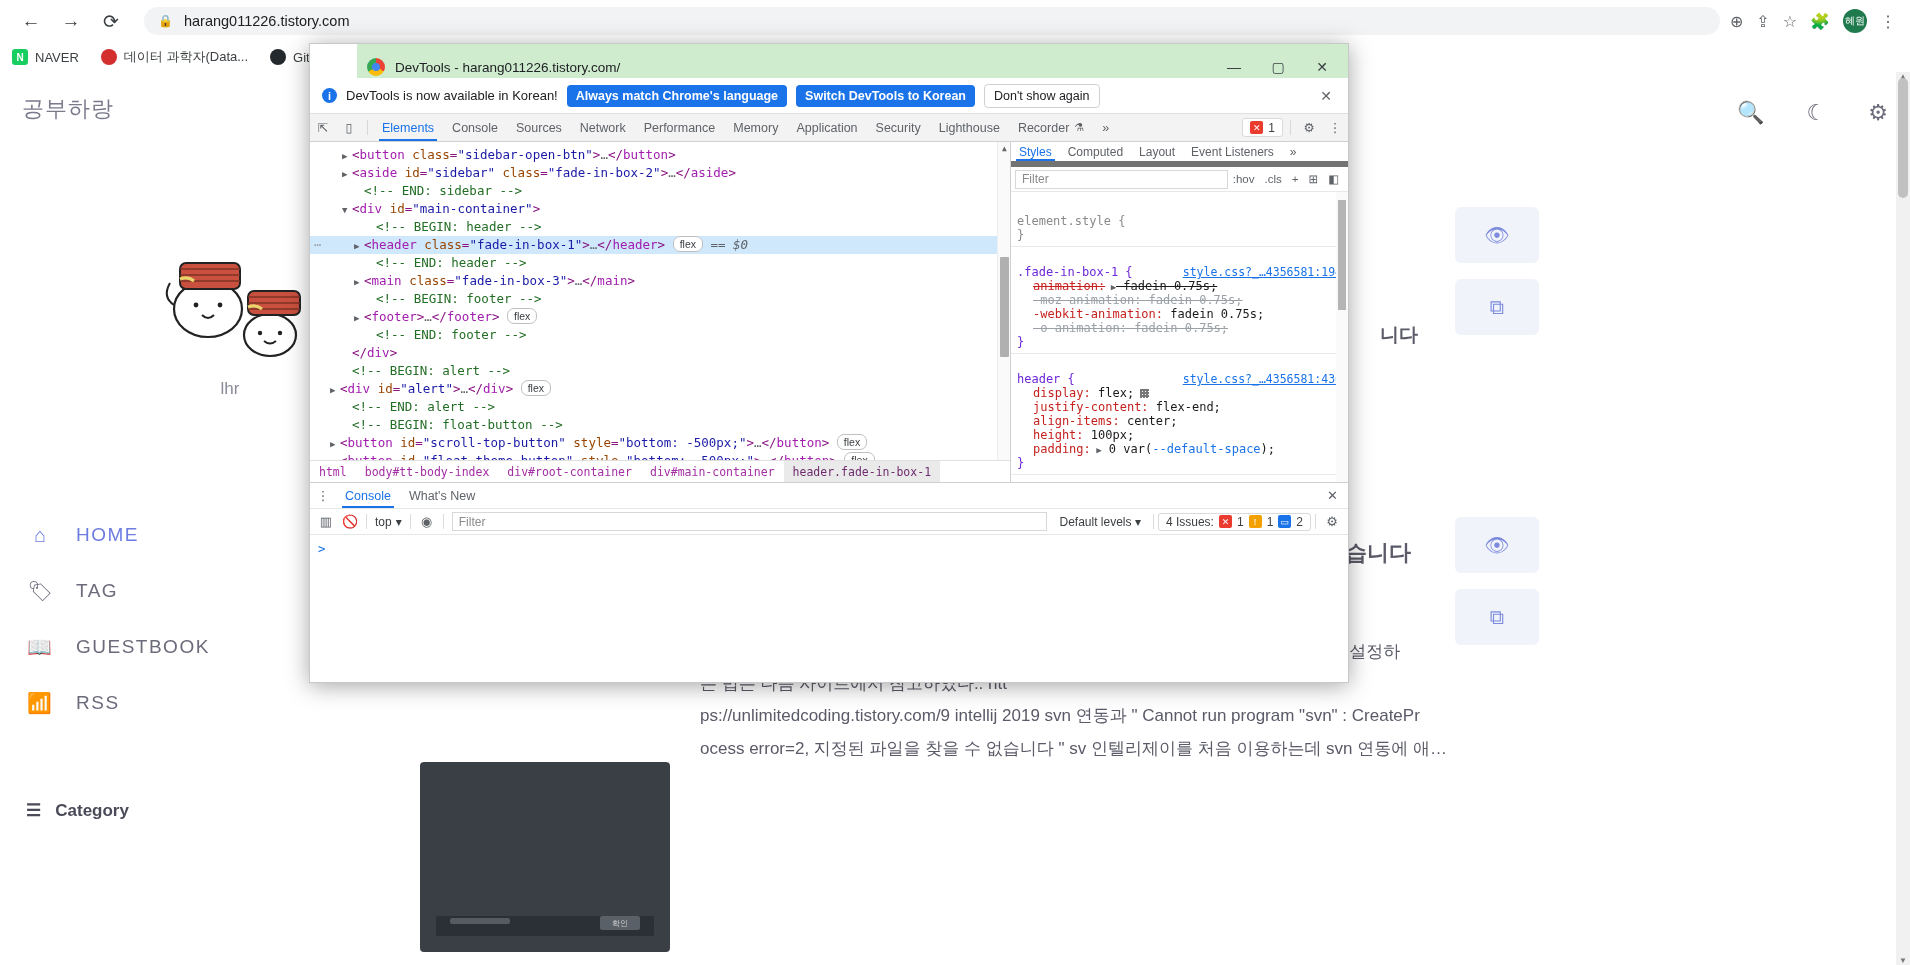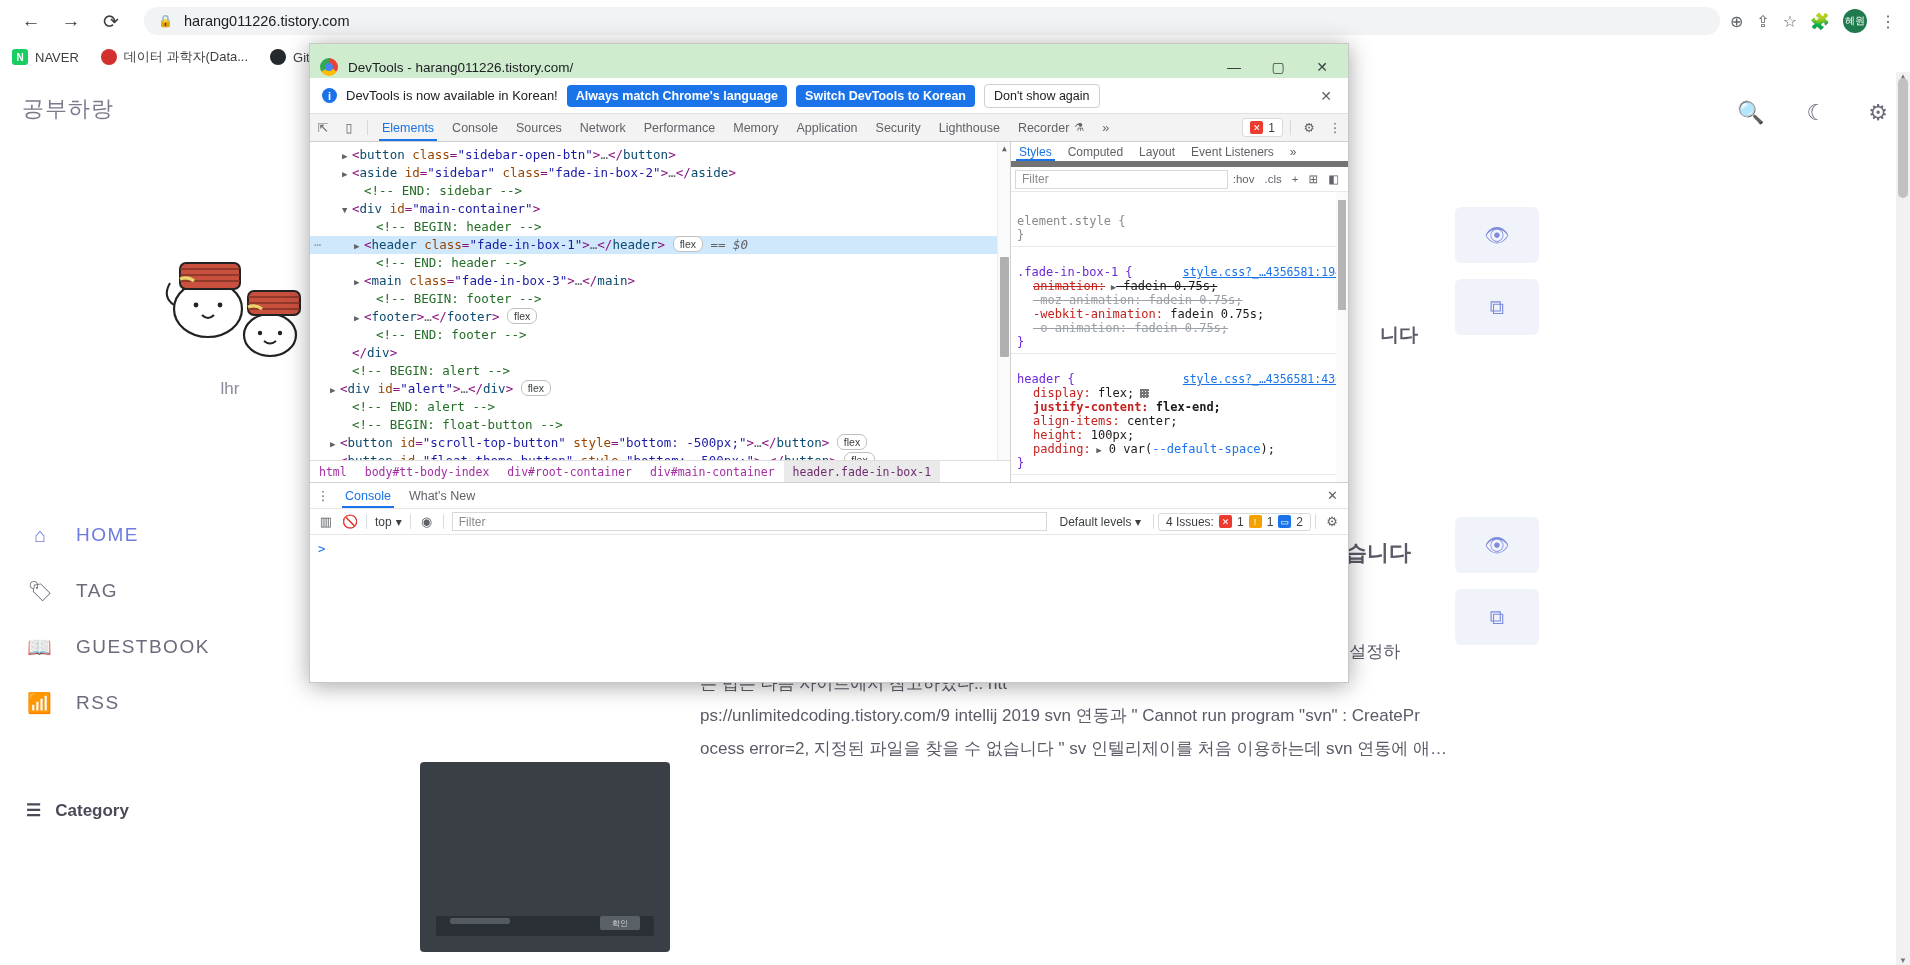"DevTools - harang011226.tistory.com/" .dt-titlebar { margin-left: none -> 47px }
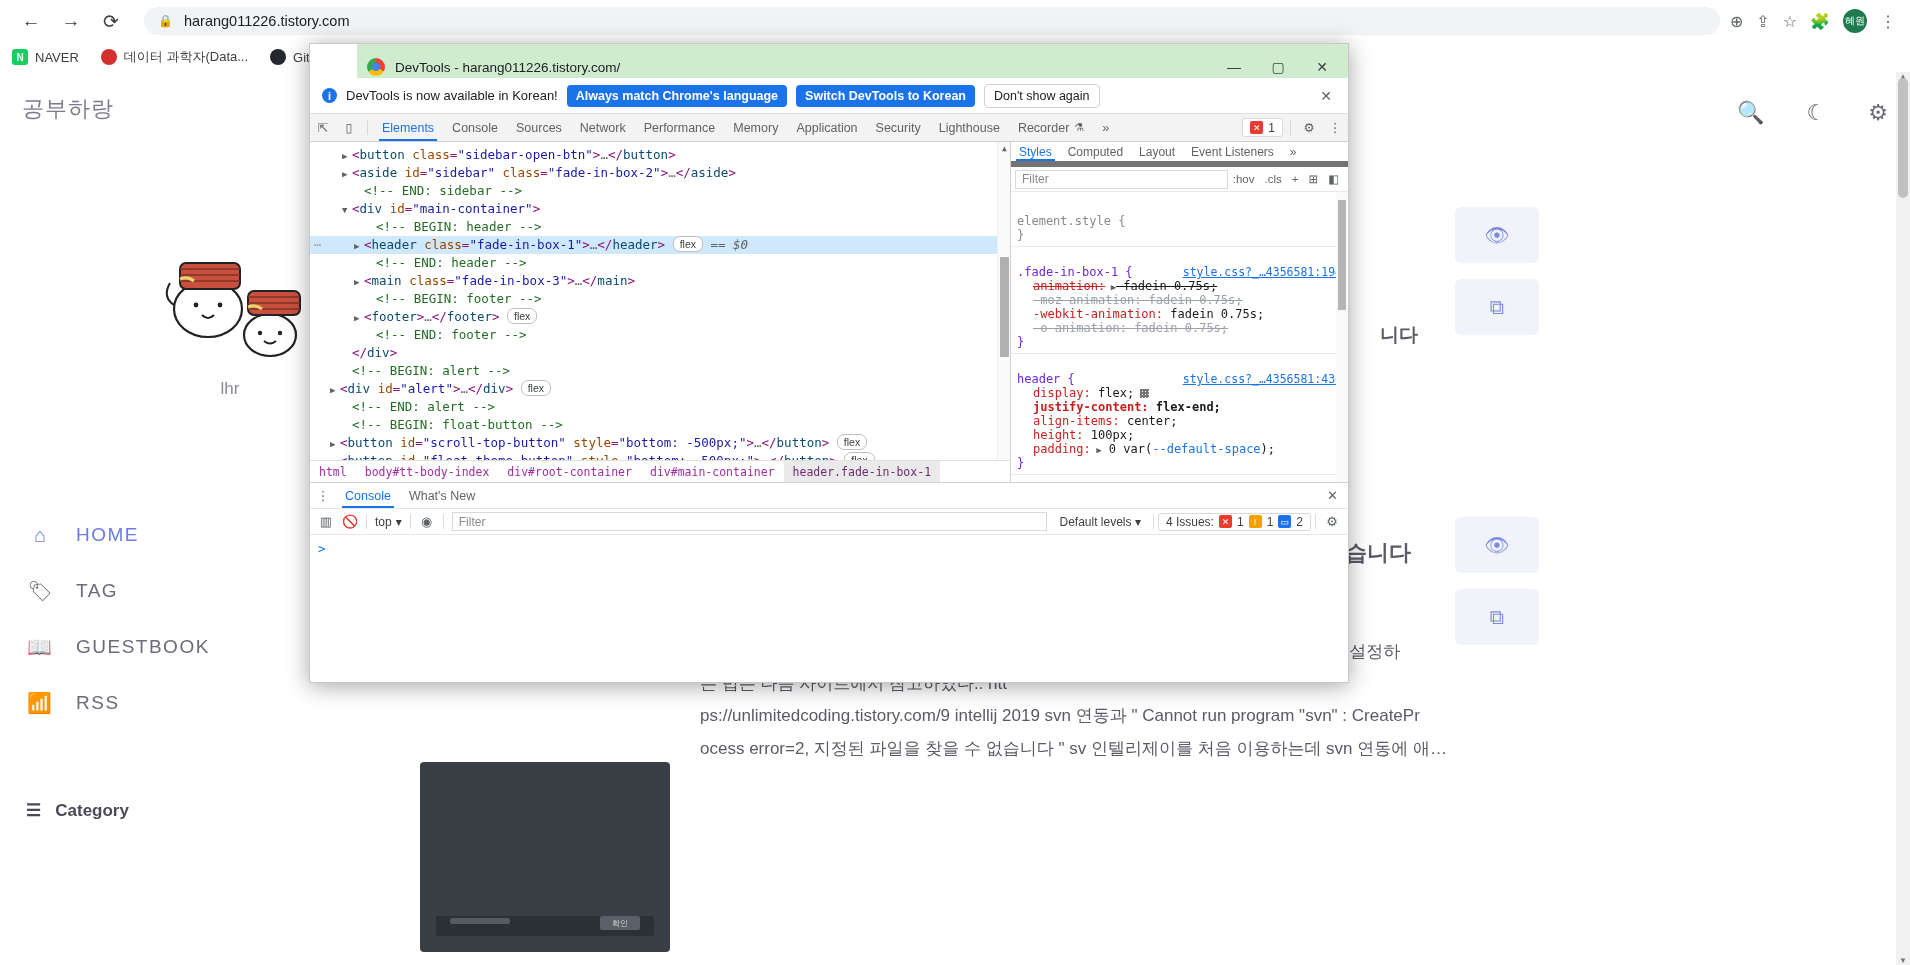"button" .tag { color: #0c4a6e -> #a21caf }
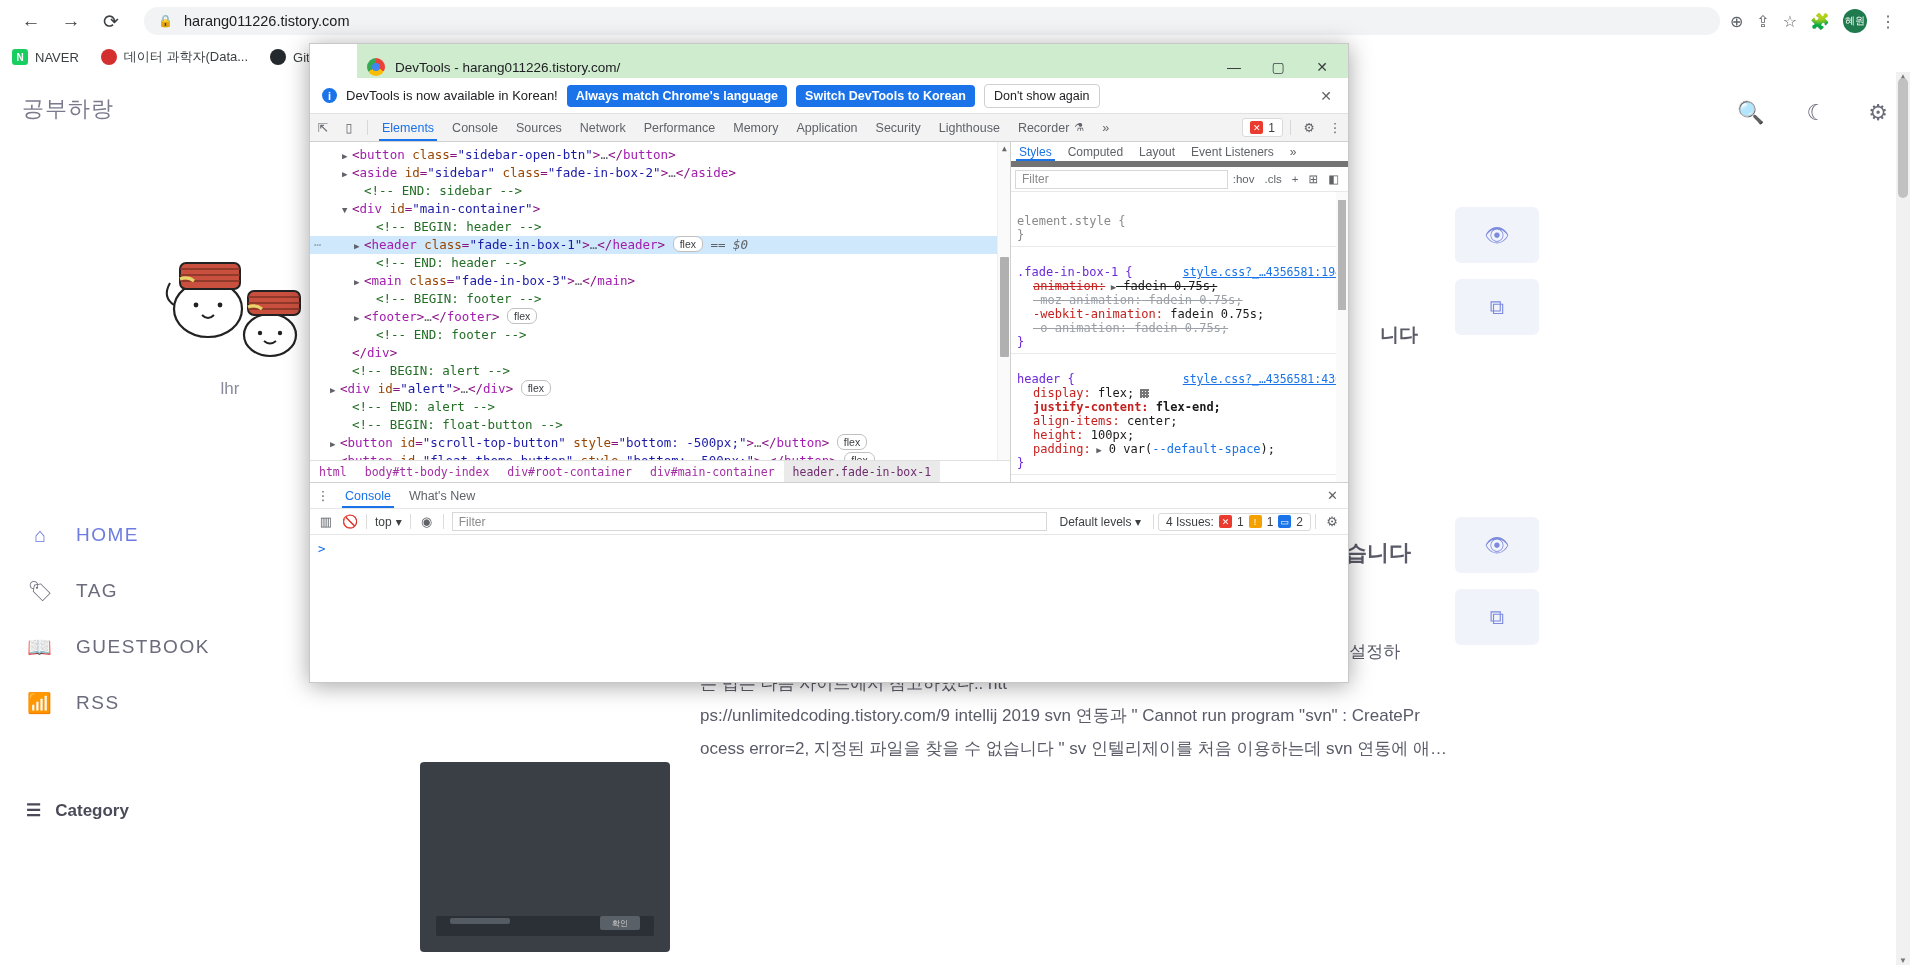"justify-content: flex-end;" div { font-weight: bold -> none }
